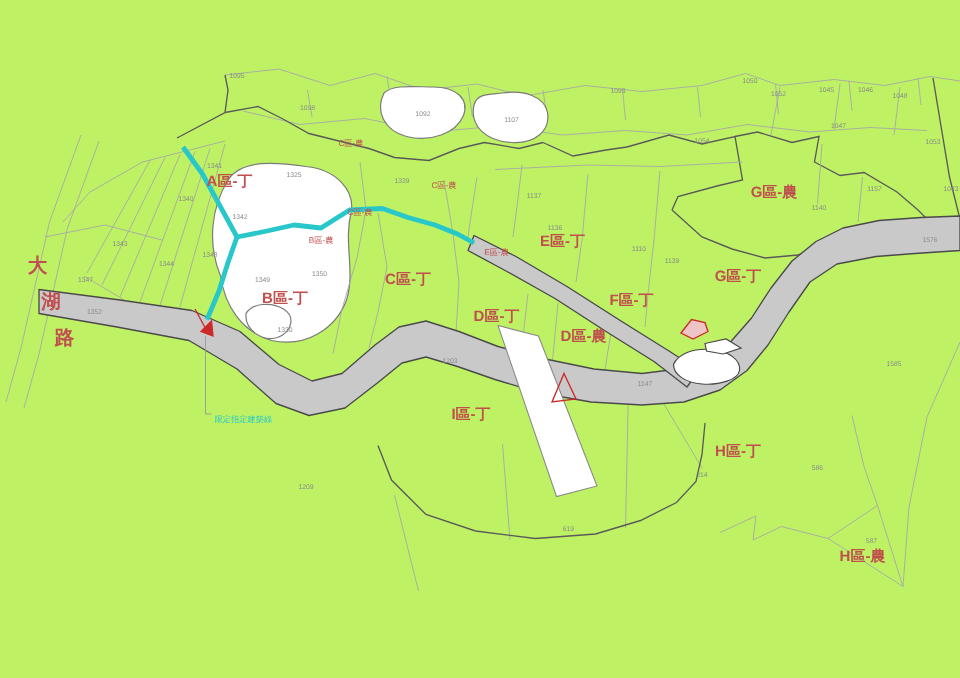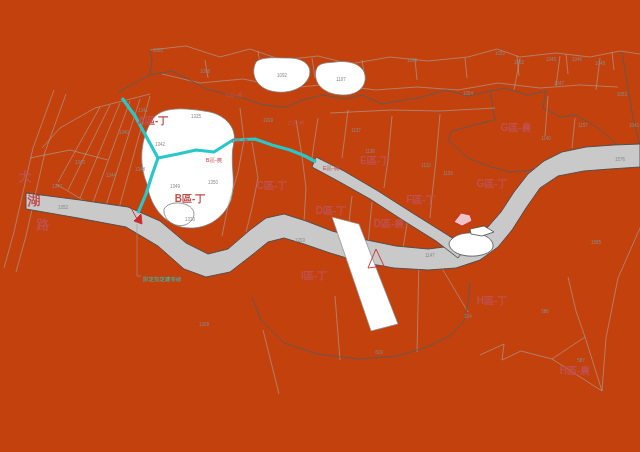"A區-丁" .stage { background: #c2410c -> #bef264 }
